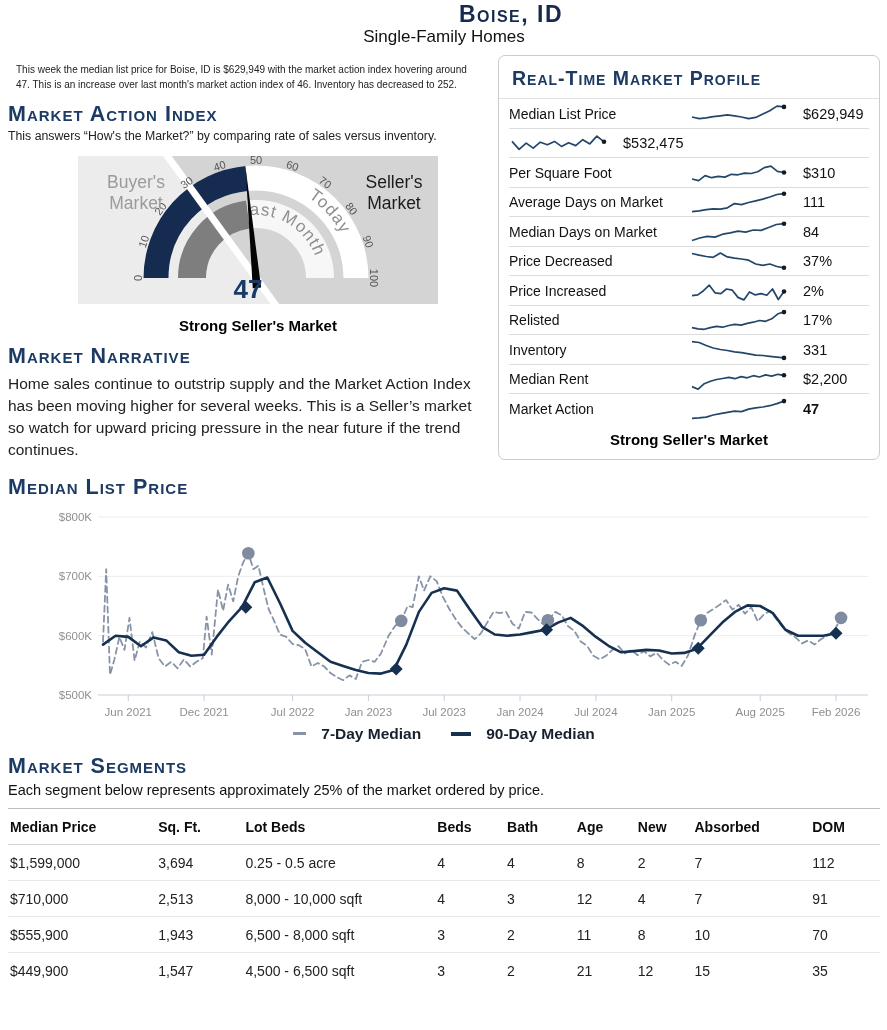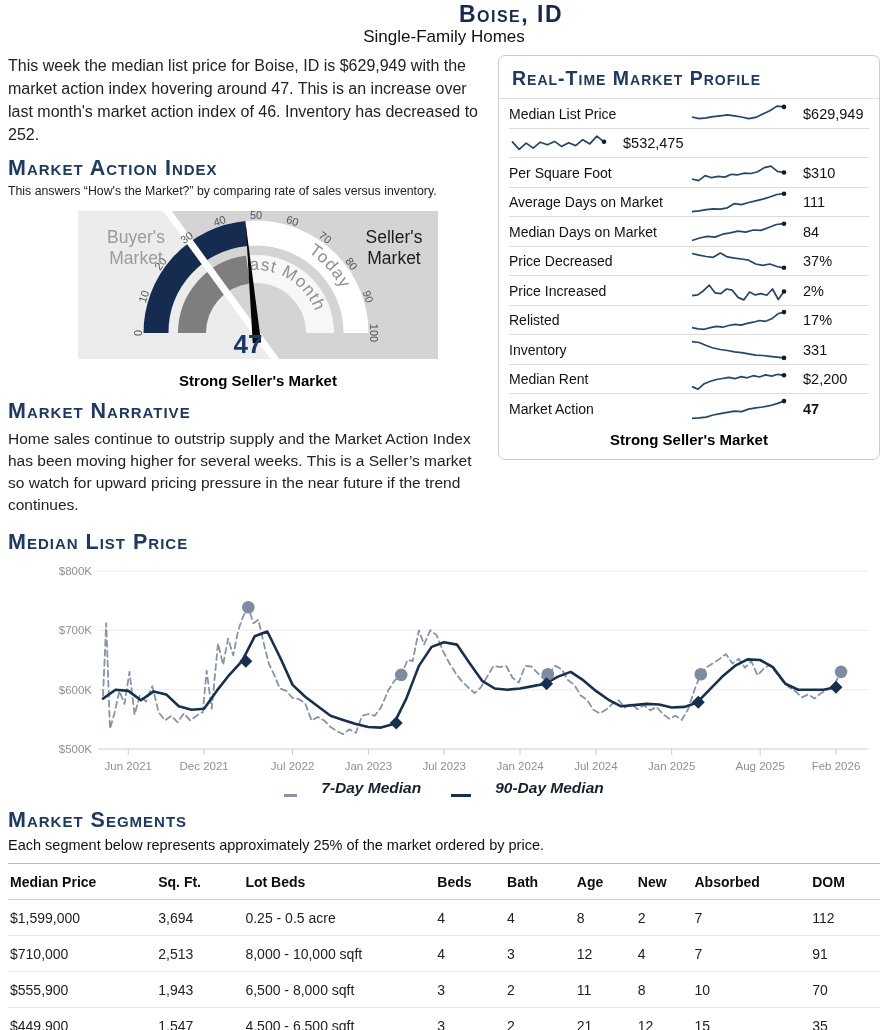"This week the median list" .intro { font-size: 16px -> 10px; margin: 0 -> 8px }
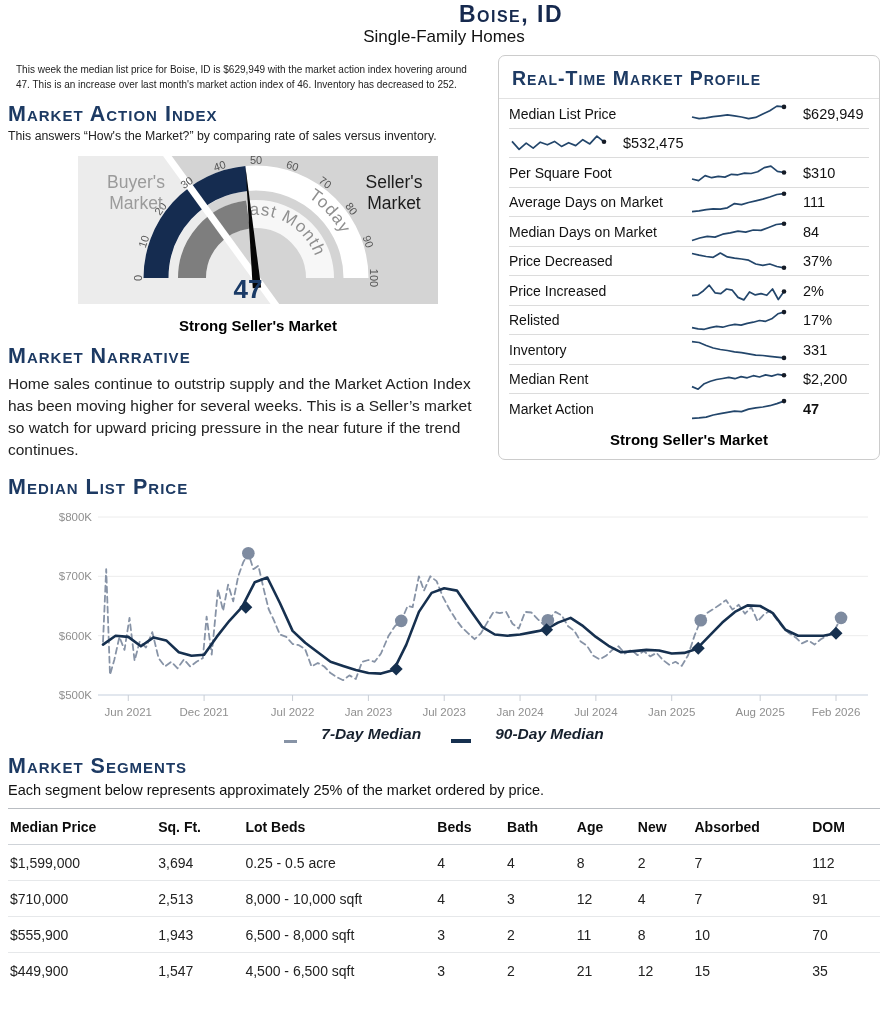"7-Day Median" .legend-item { align-items: flex-end -> center; font-style: italic -> none; gap: 24px -> 15px }
